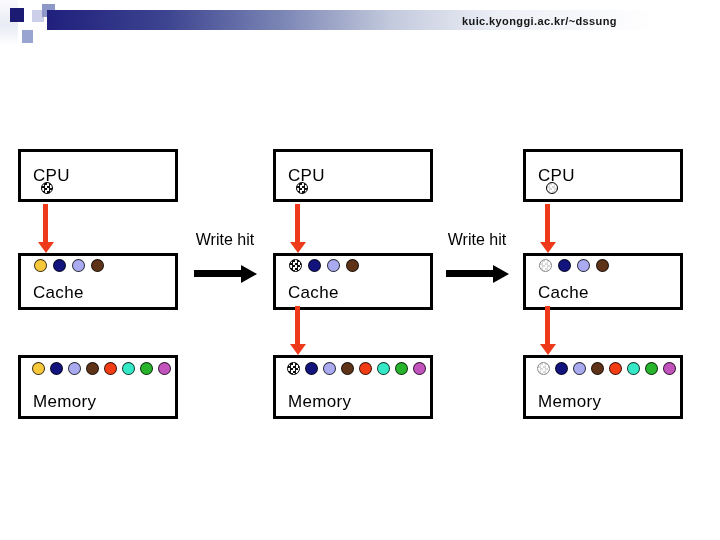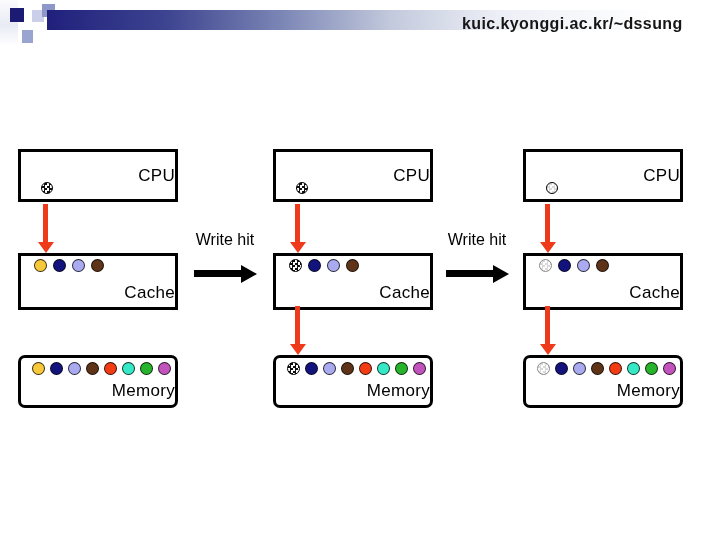"kuic.kyonggi.ac.kr/~dssung" .url { font-size: 16px -> 11px }
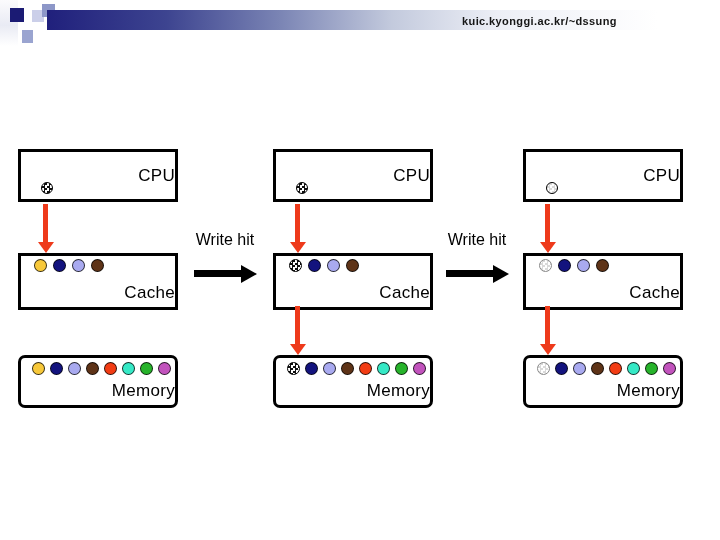"CPU" .box-label { left: 0 -> 12px; text-align: right -> left }
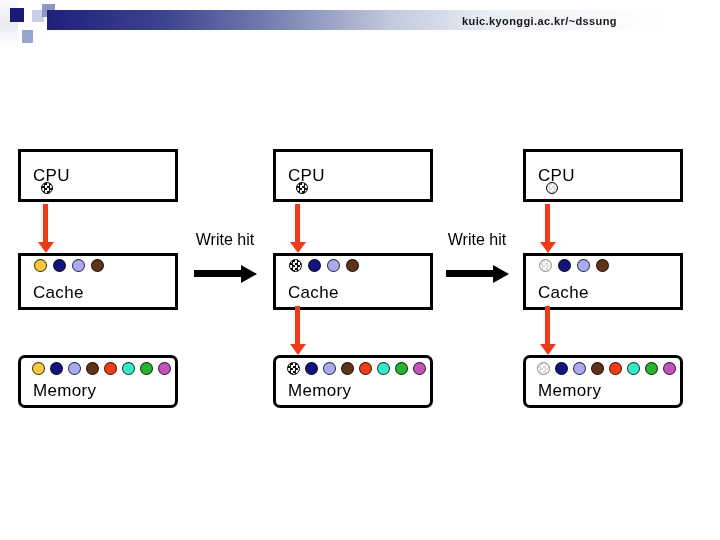"Memory" .memory { border-radius: 7px -> none; height: 53px -> 64px }
